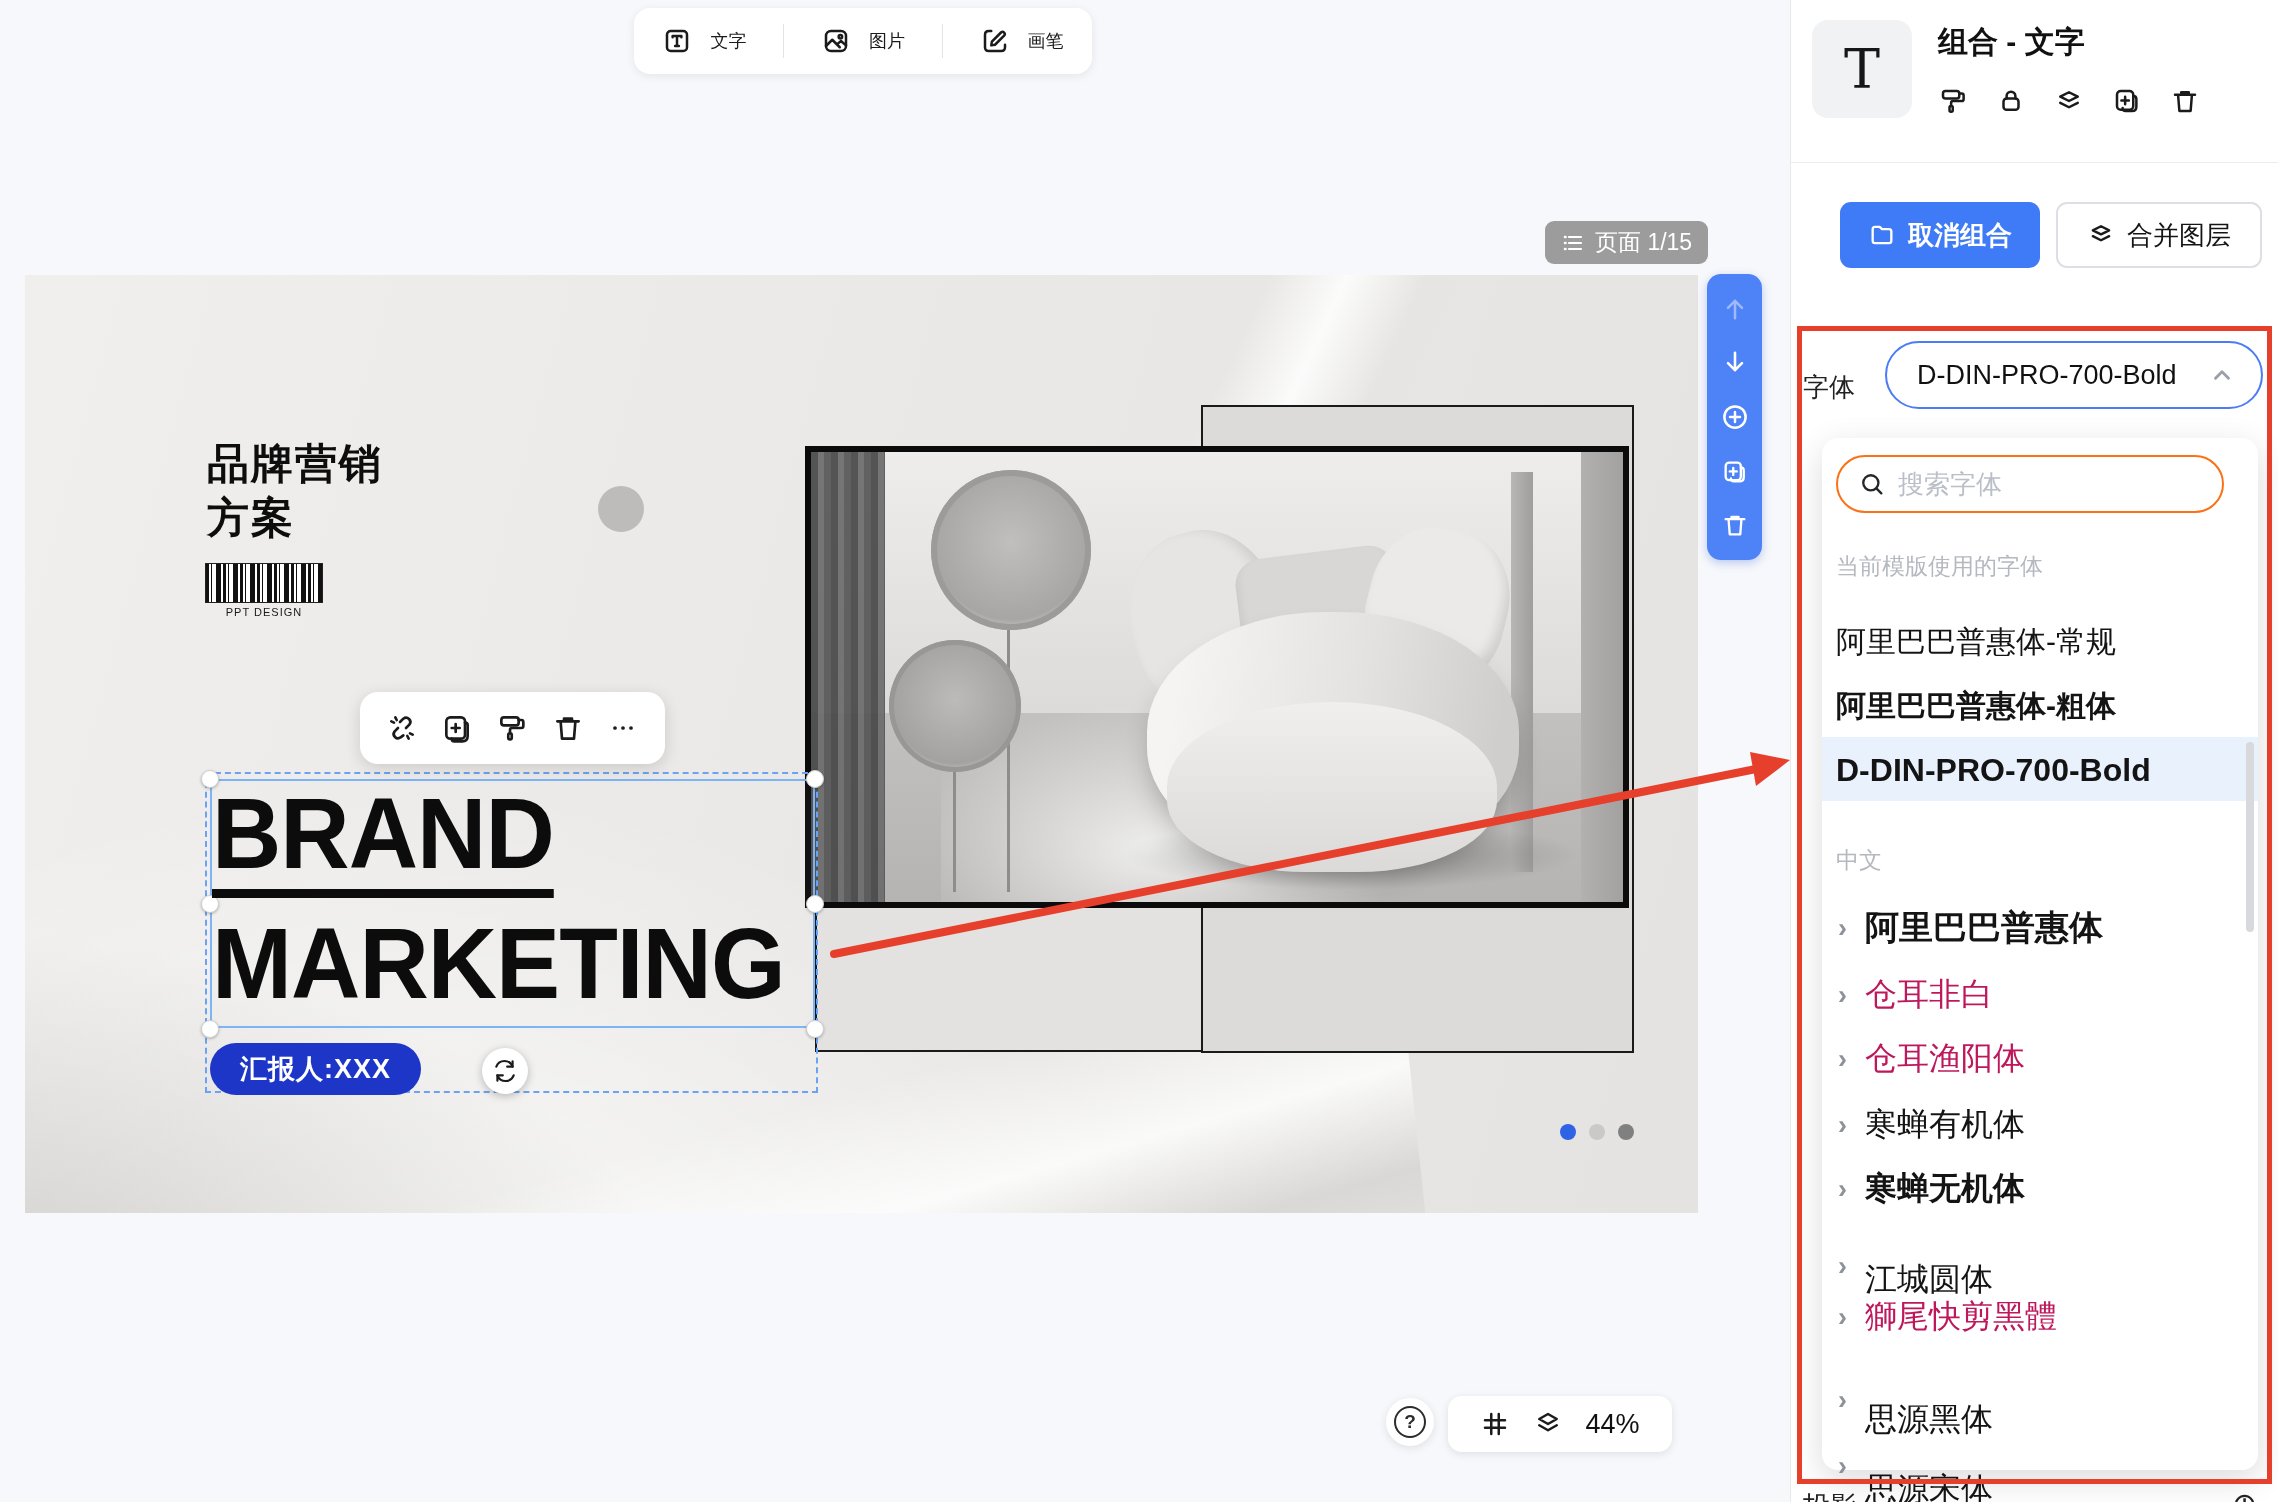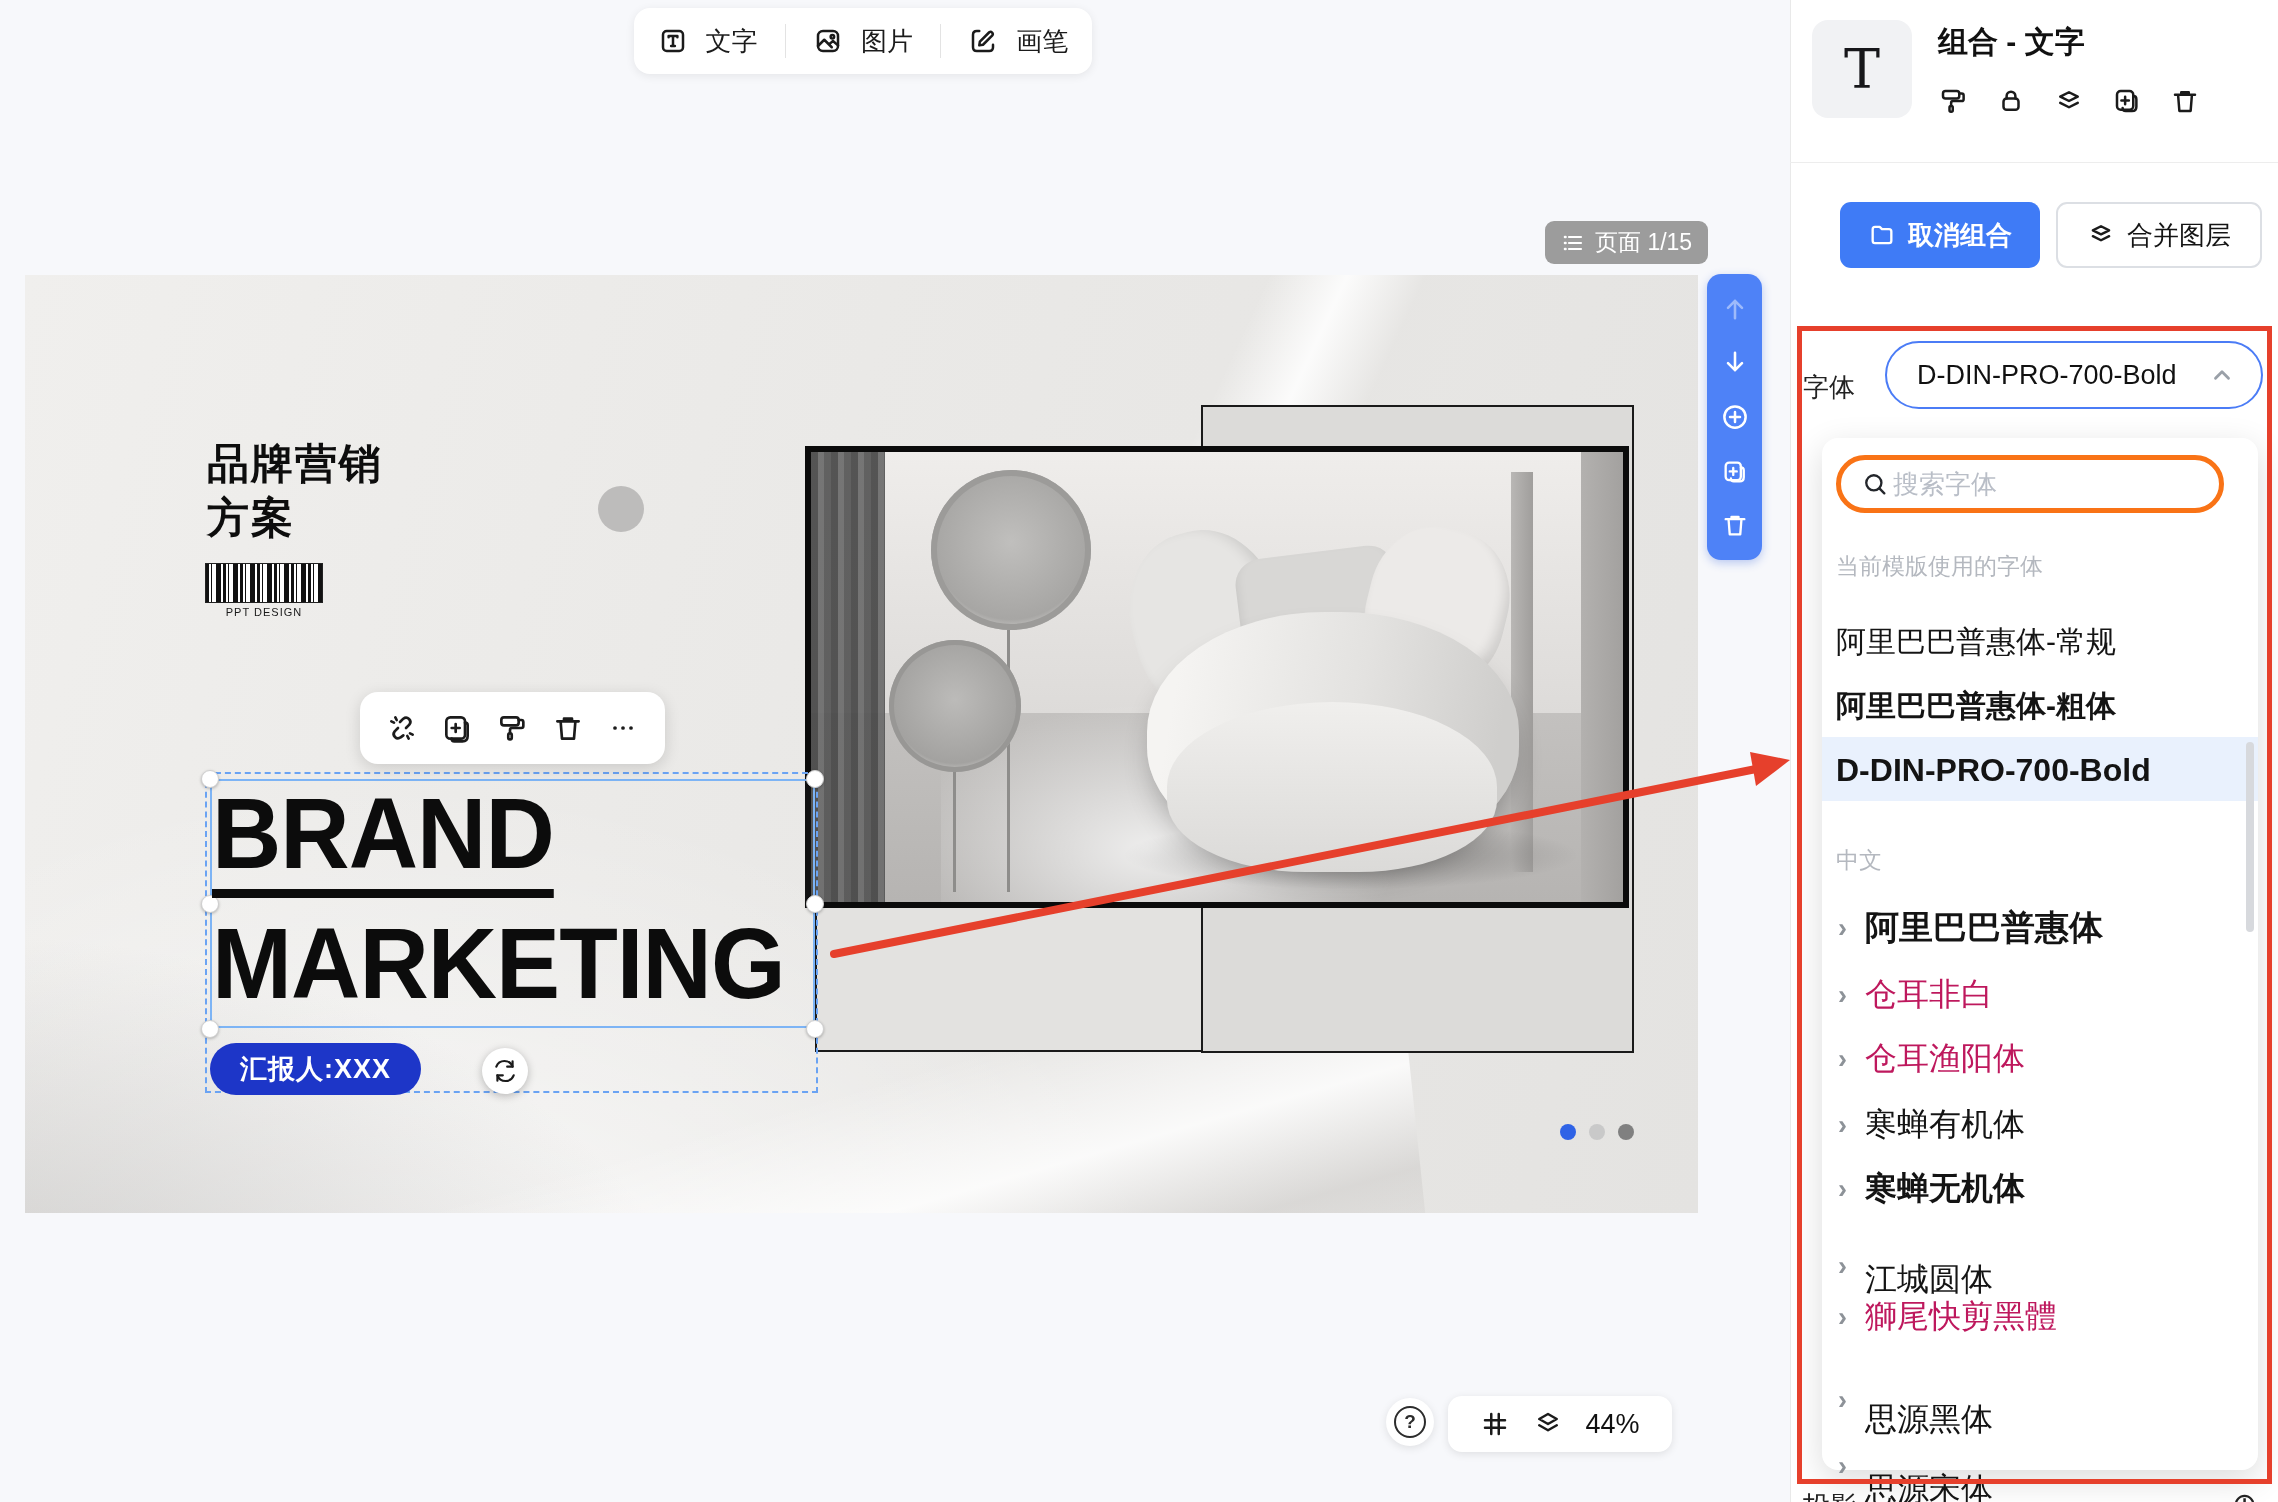"文字" .tt-item { font-size: 26px -> 18px }
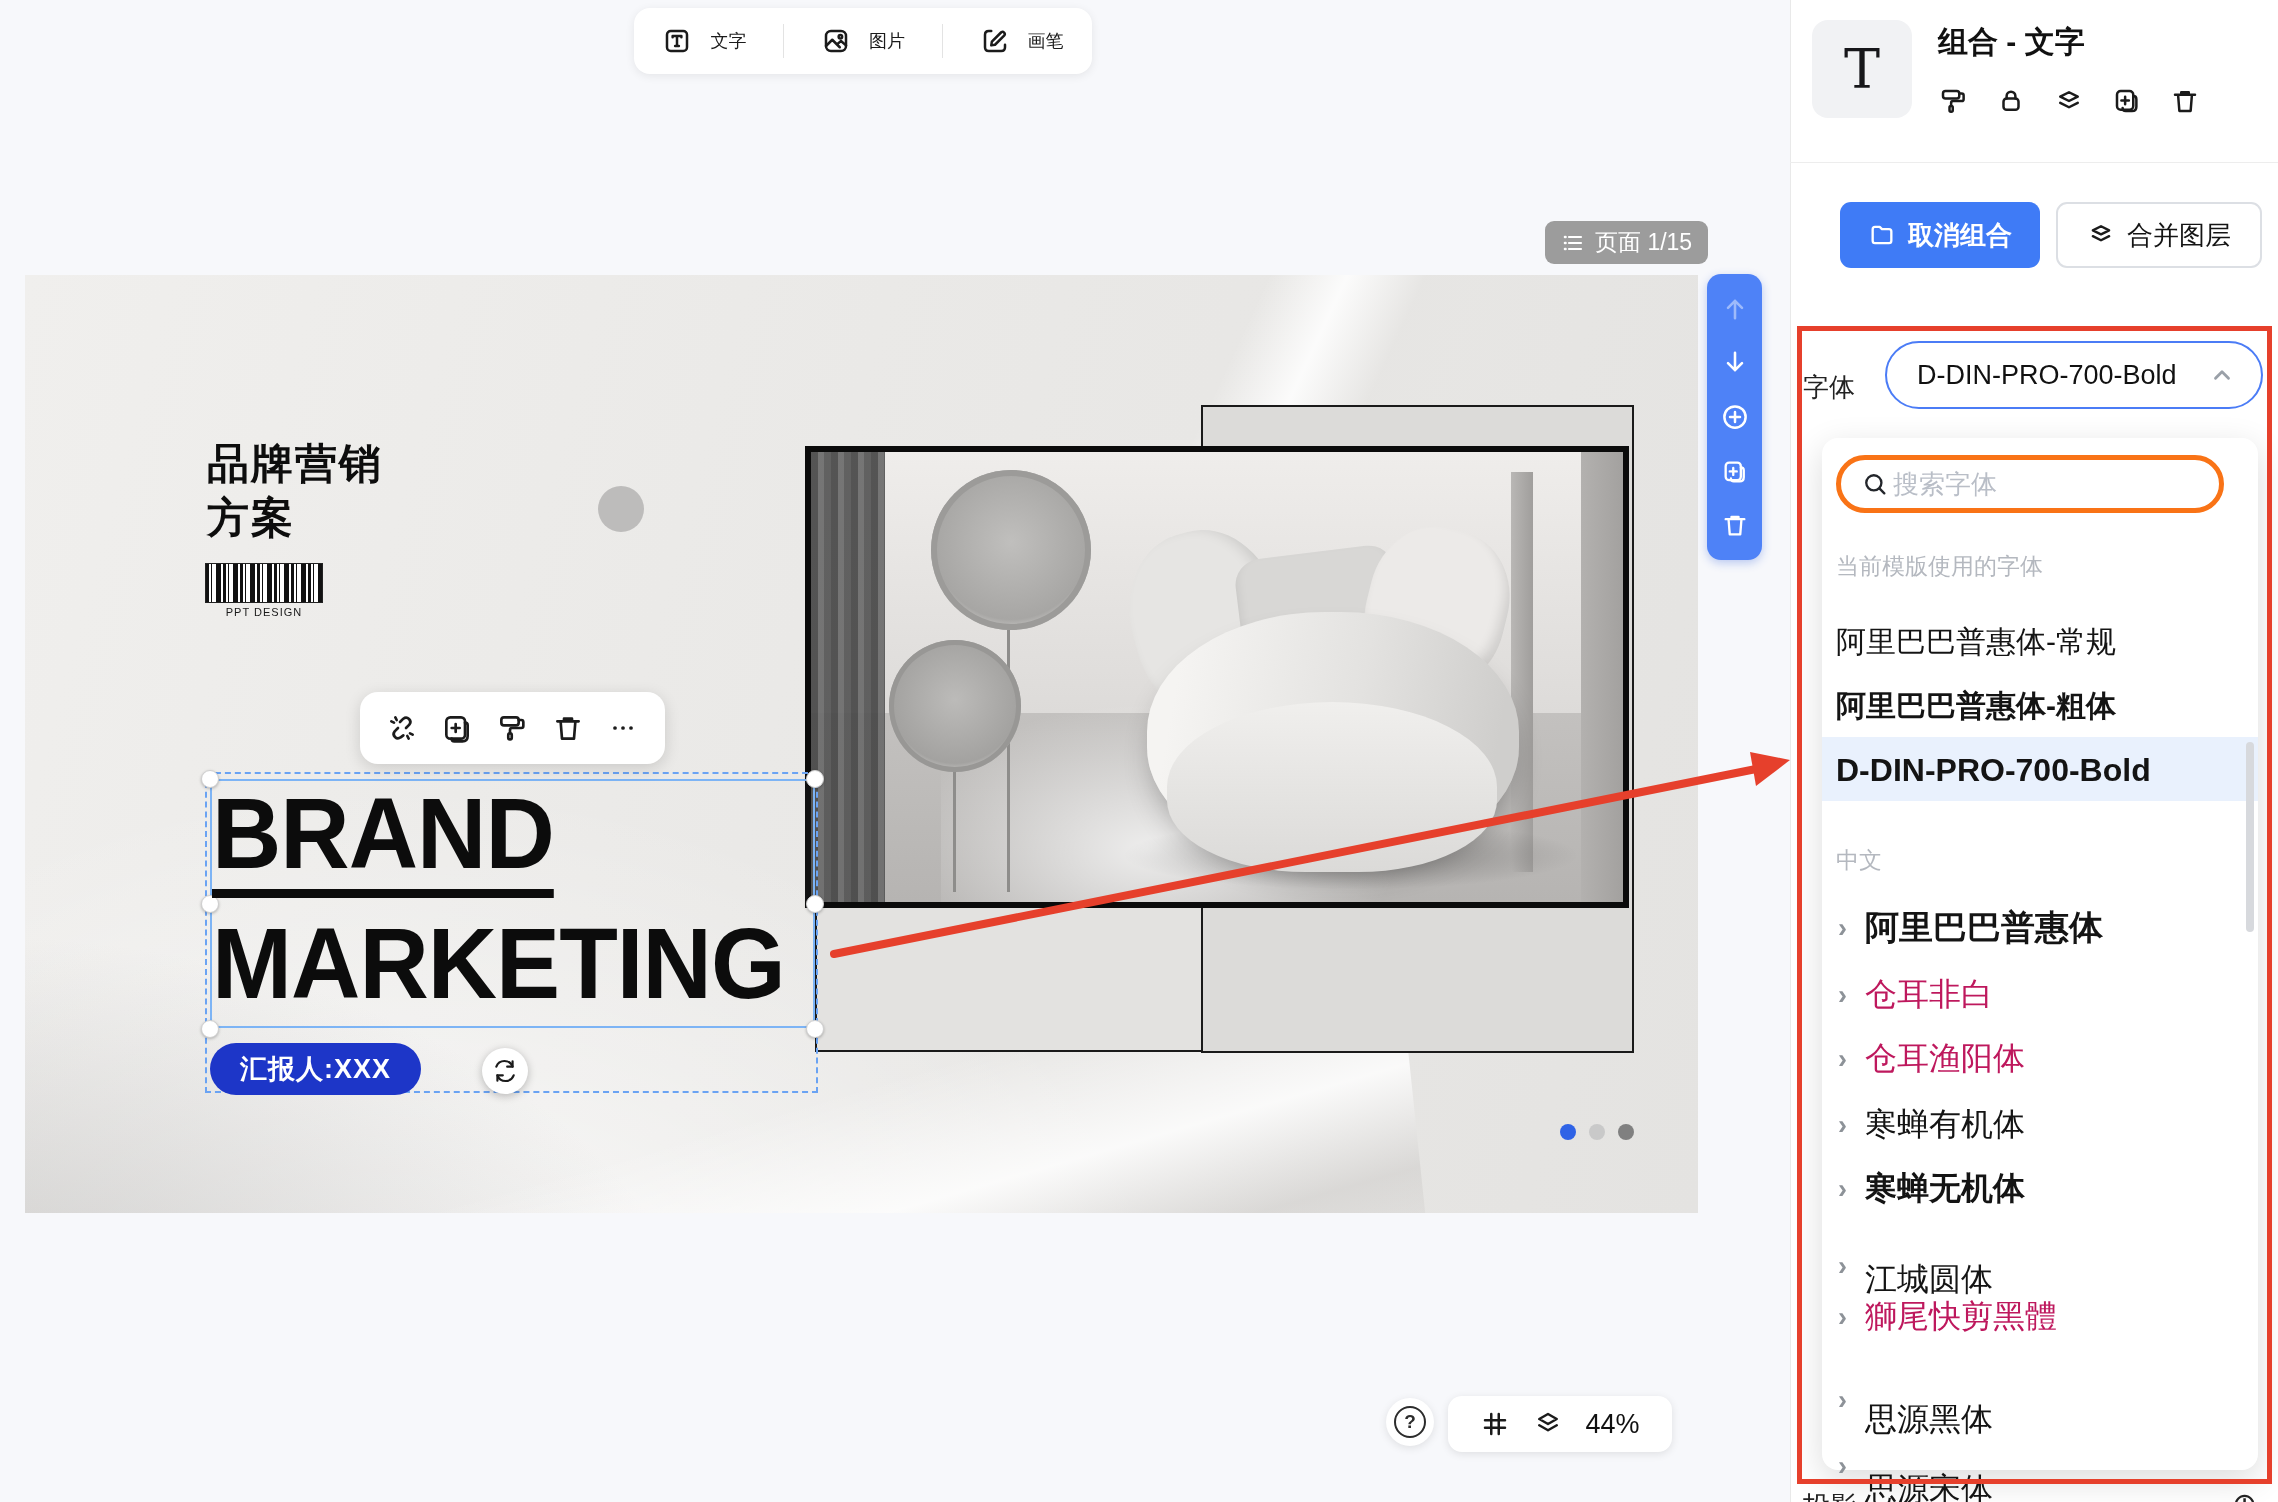"搜索字体" .search-box { border: 5px solid #f97316 -> 2px solid #f97316; gap: 4px -> 12px }
